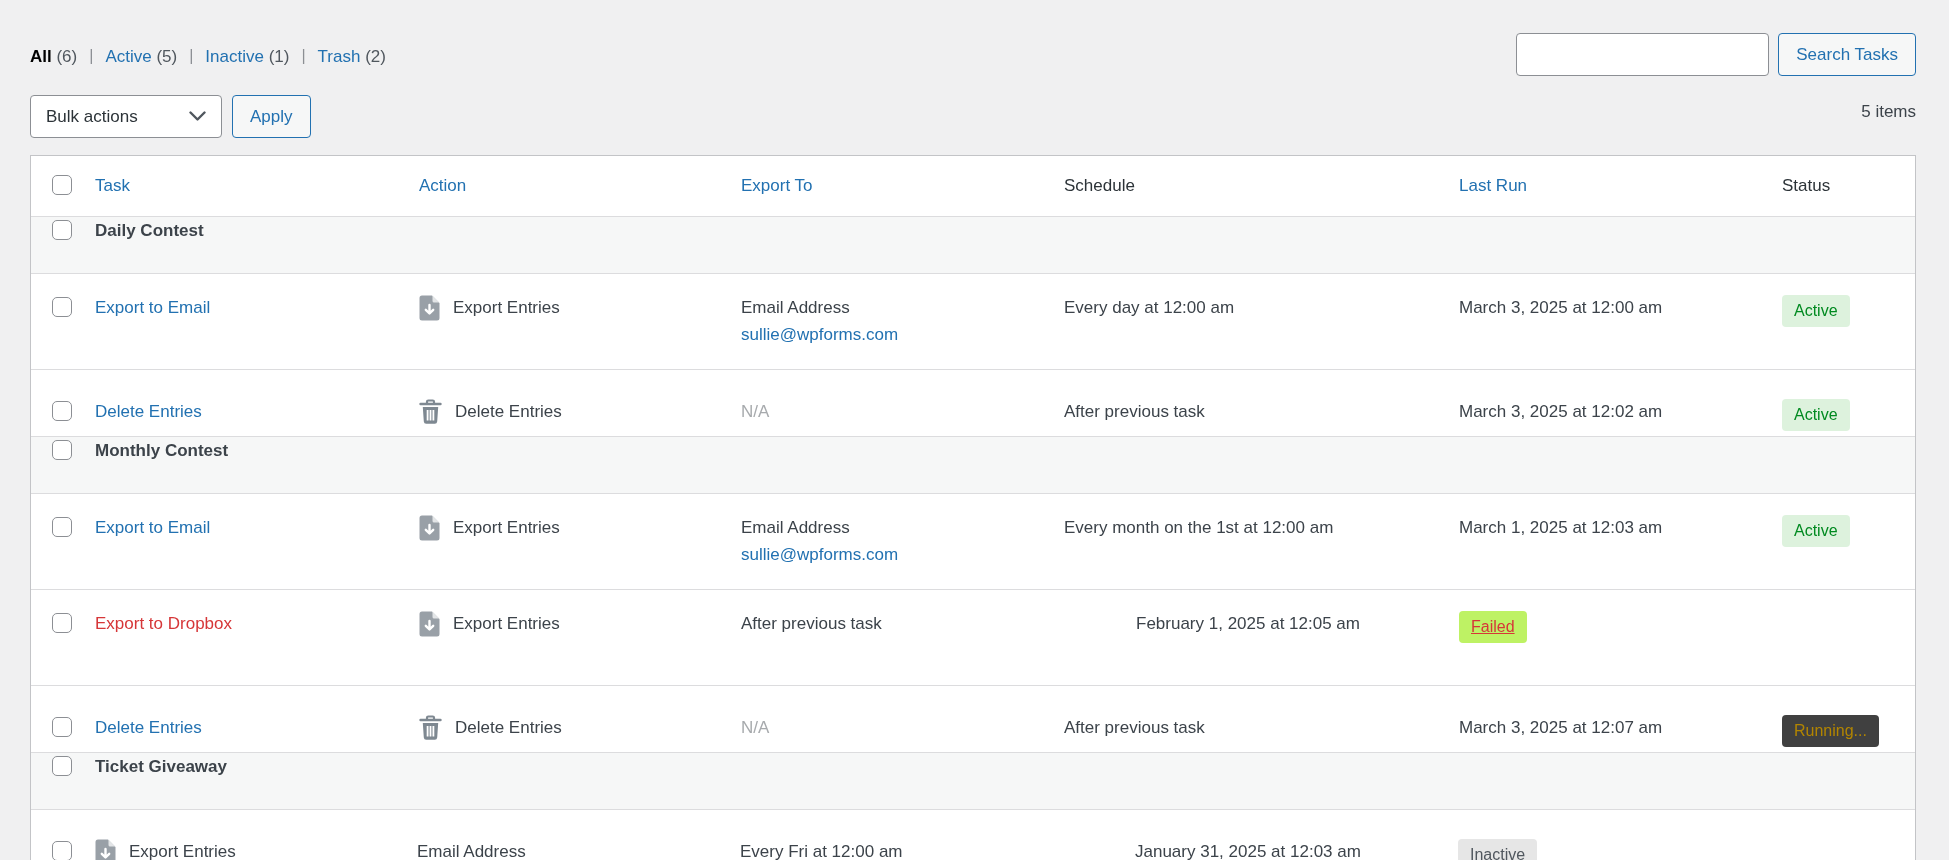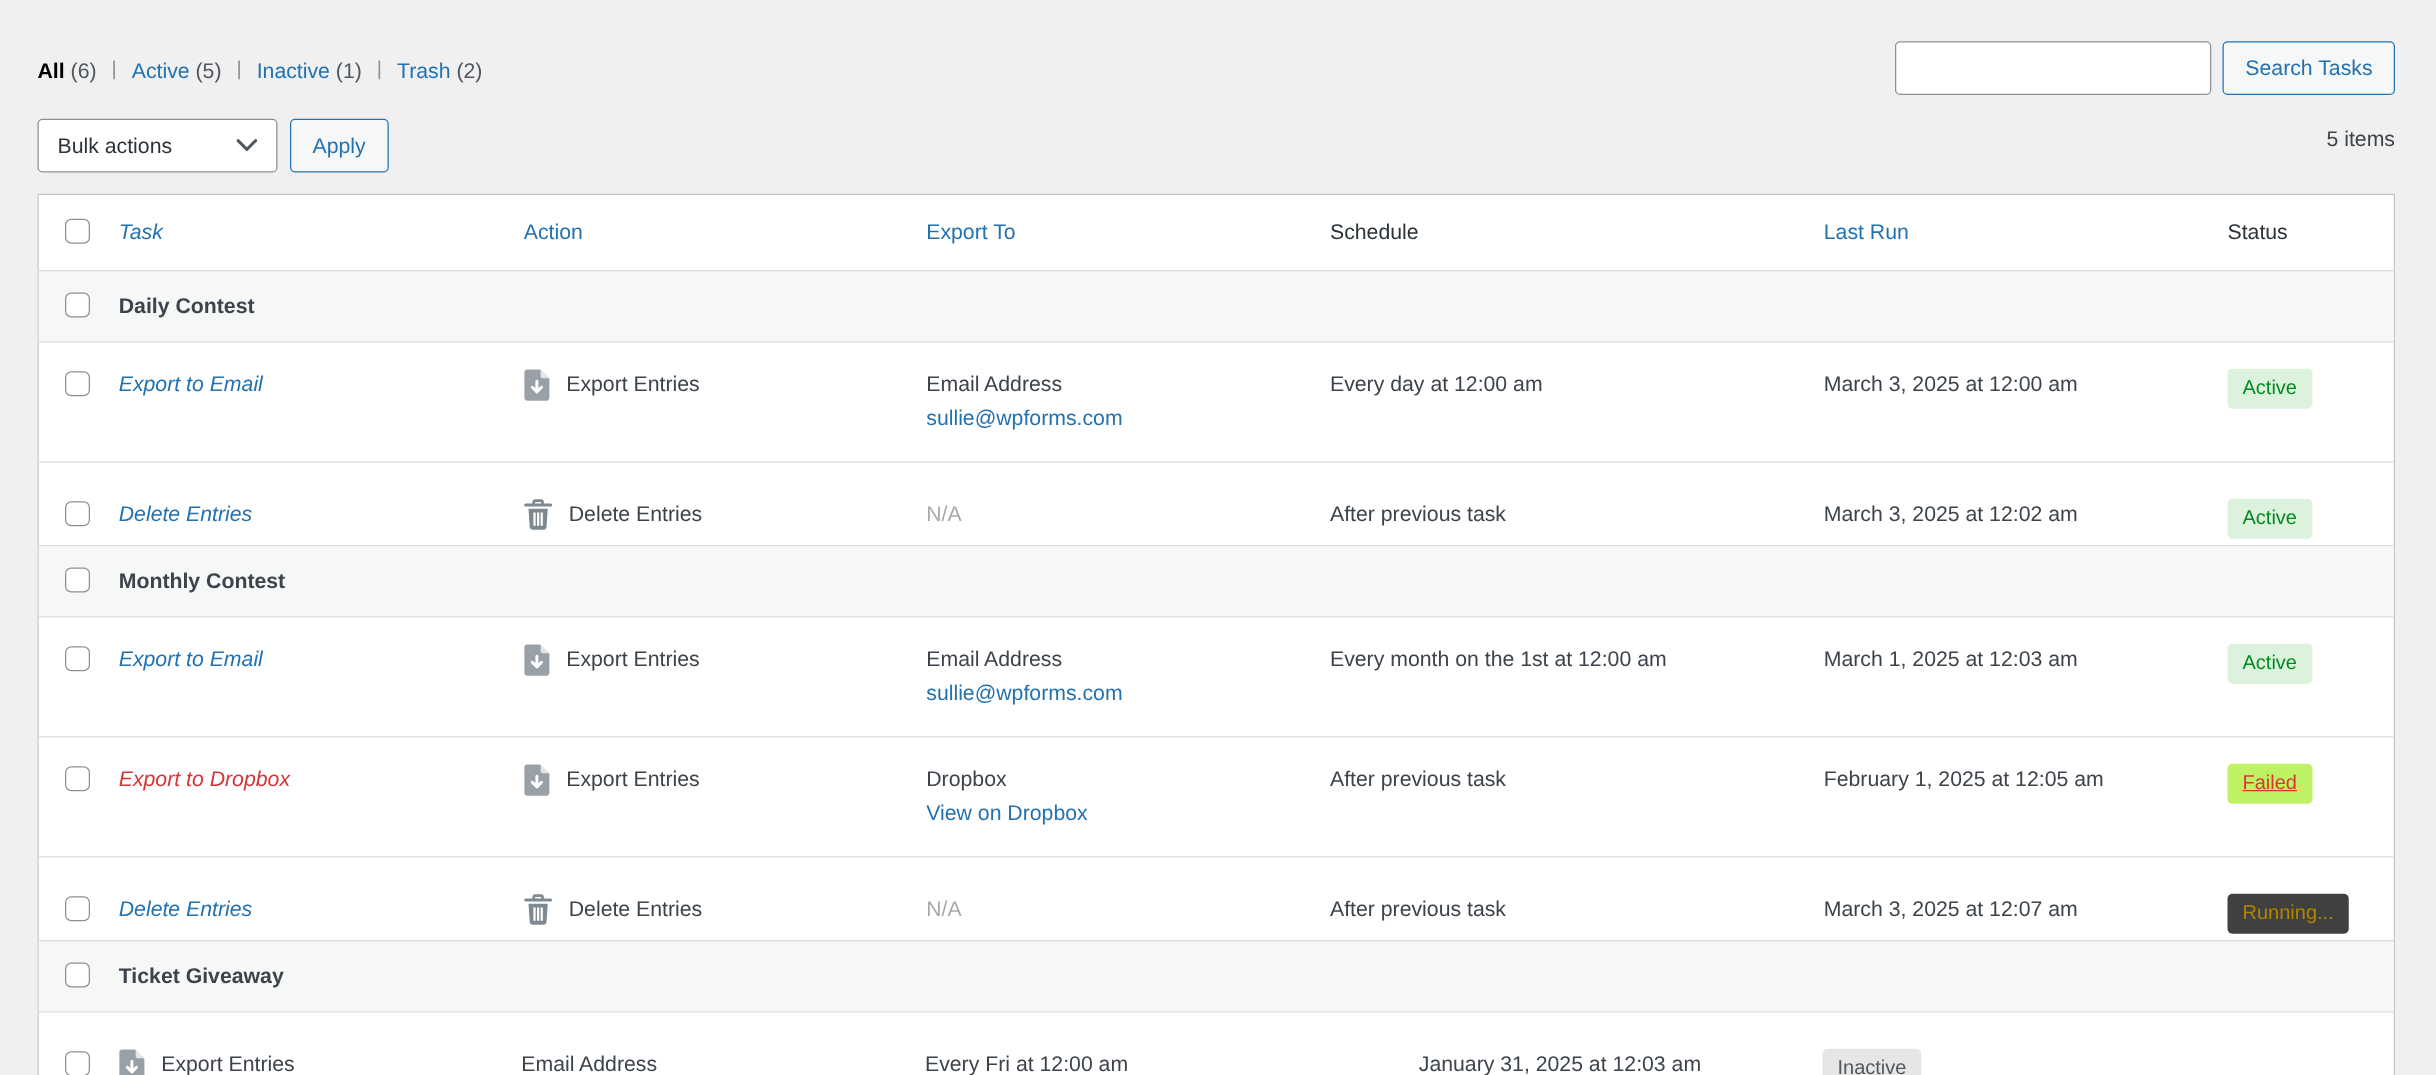"Task" .col-task { font-style: italic -> none }
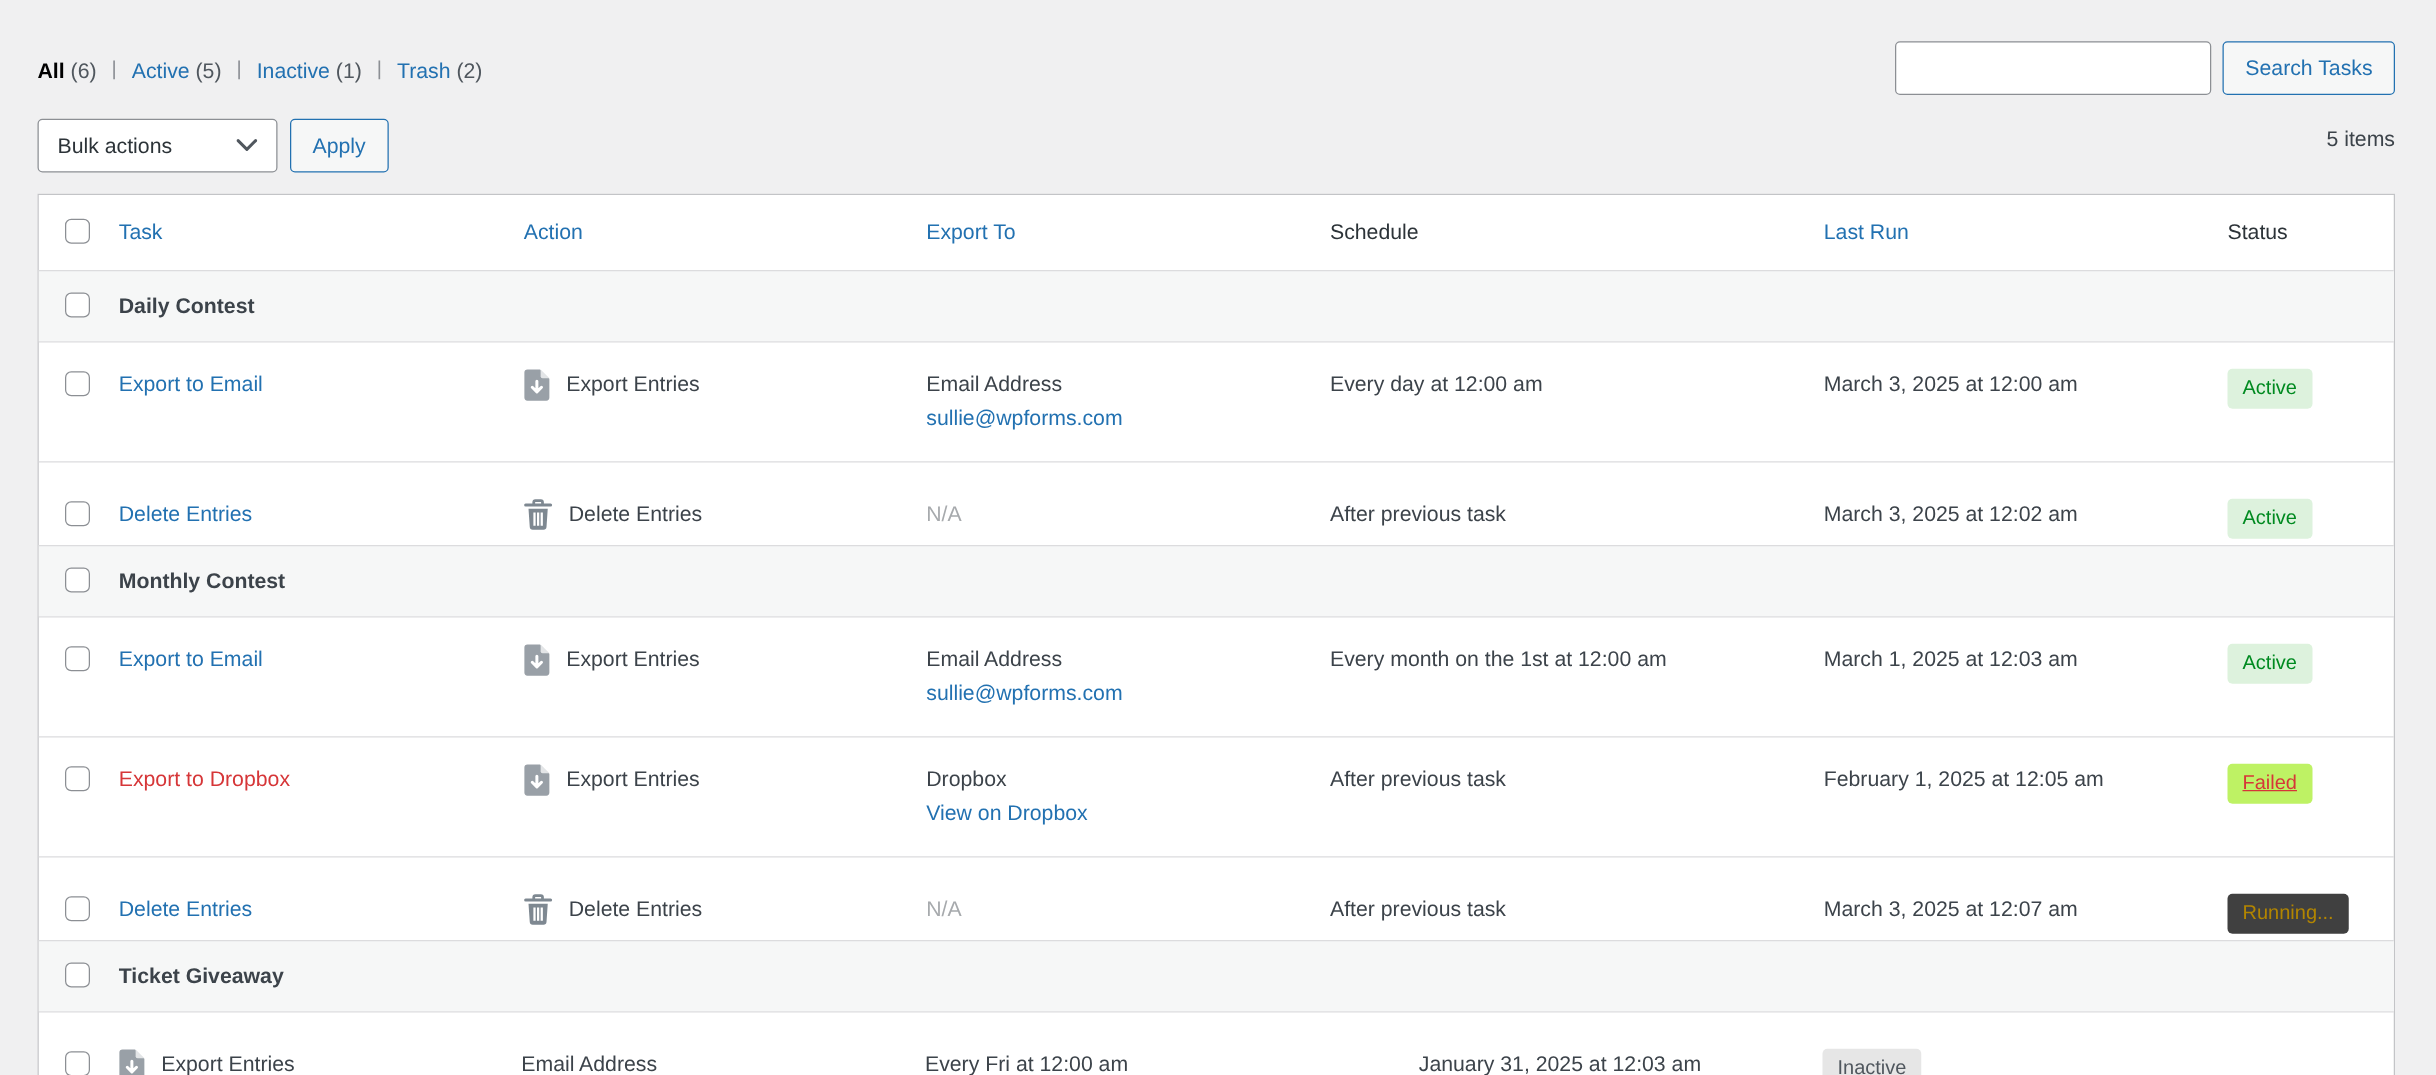"Daily Contest" .row-group { padding-top: 14px -> none }
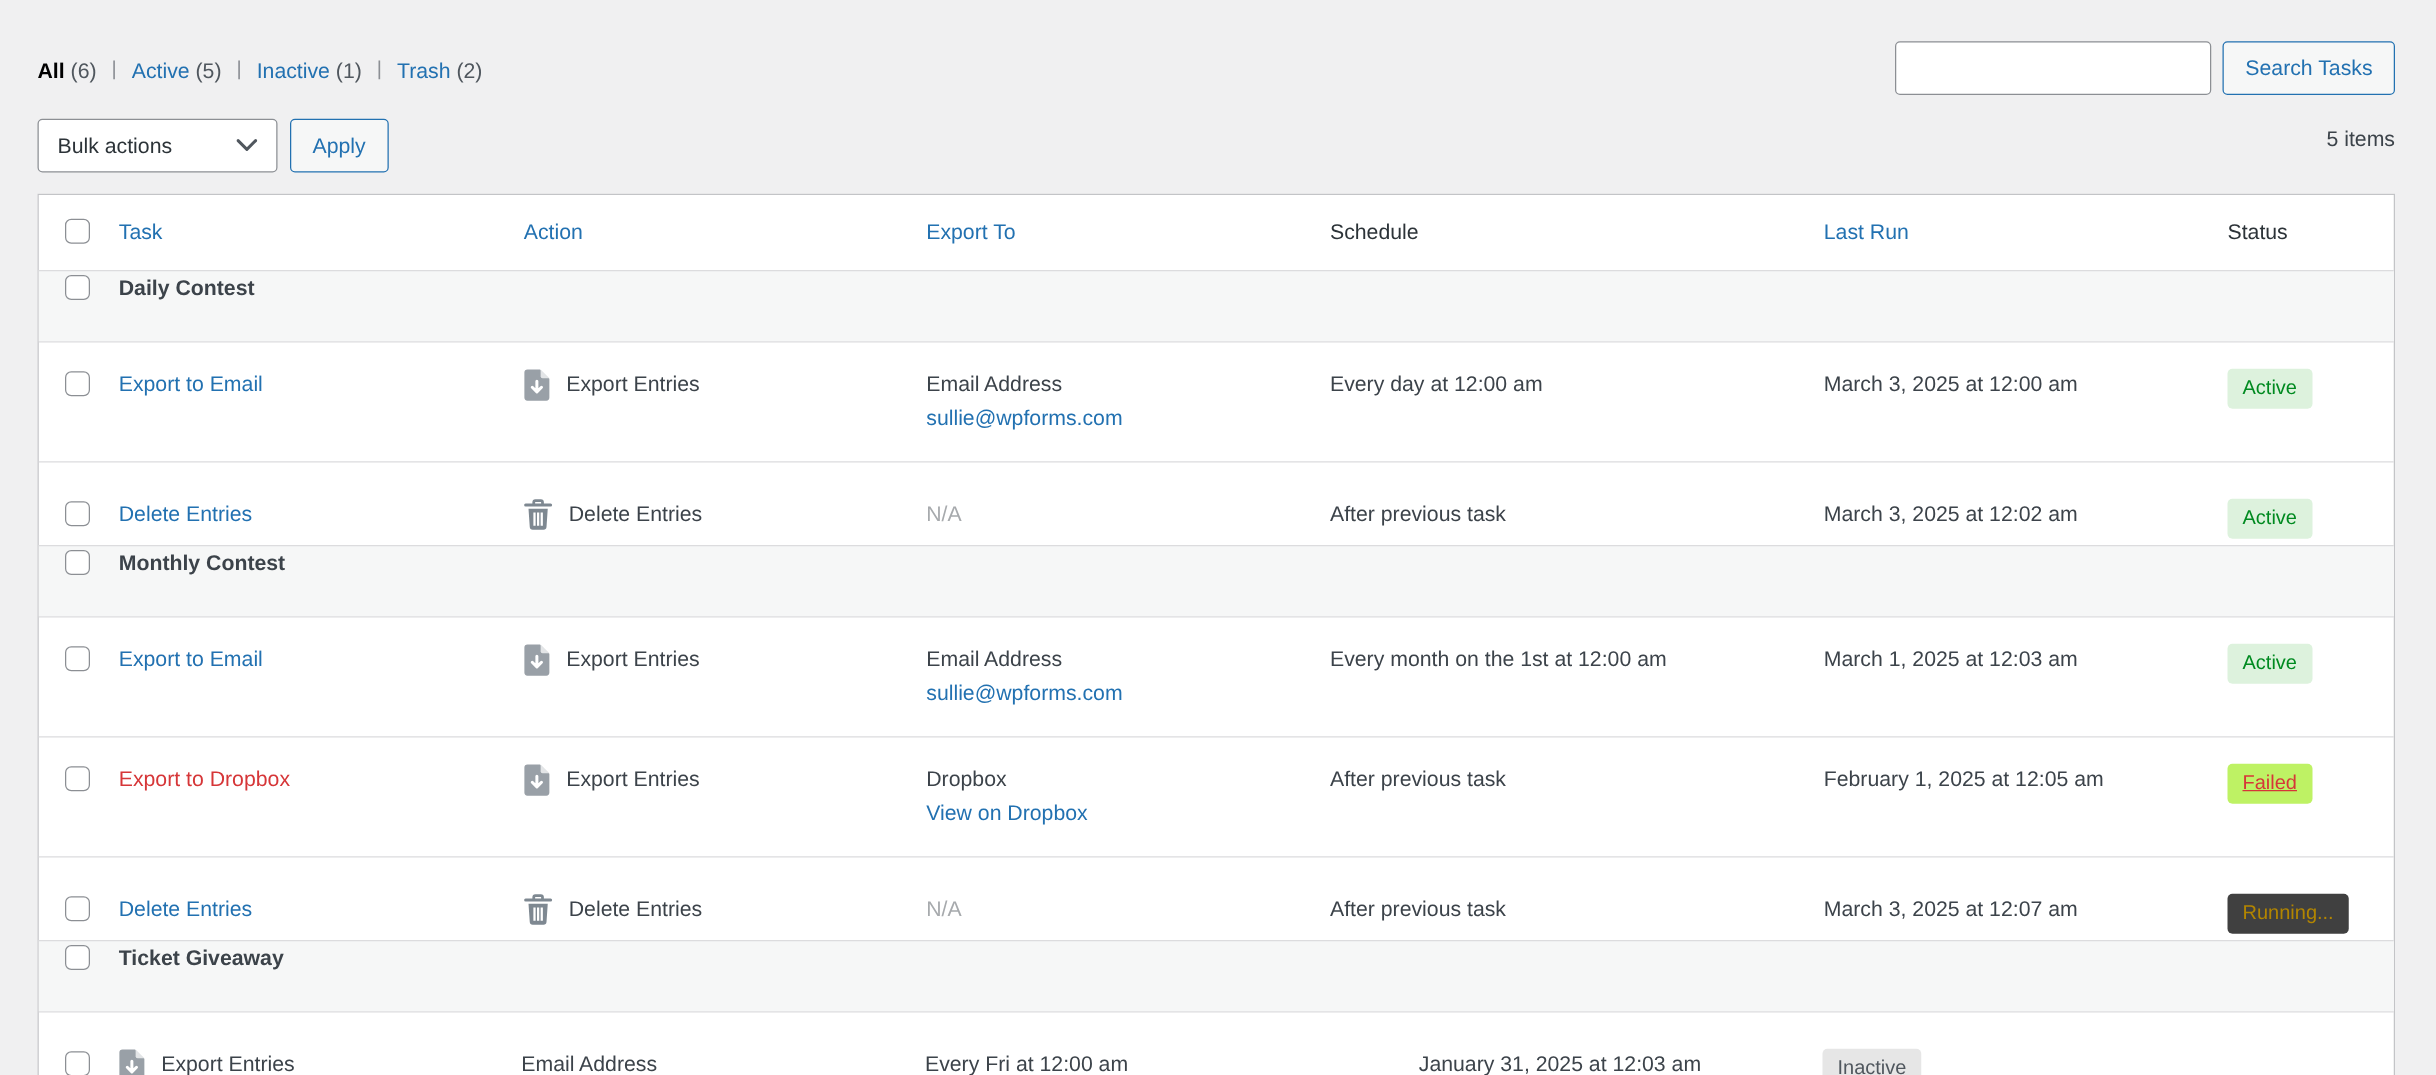"Dropbox" div.cell { html: <div> <span>Dropbox</span> <span>View on Dropbox</span> </div> -> none }
